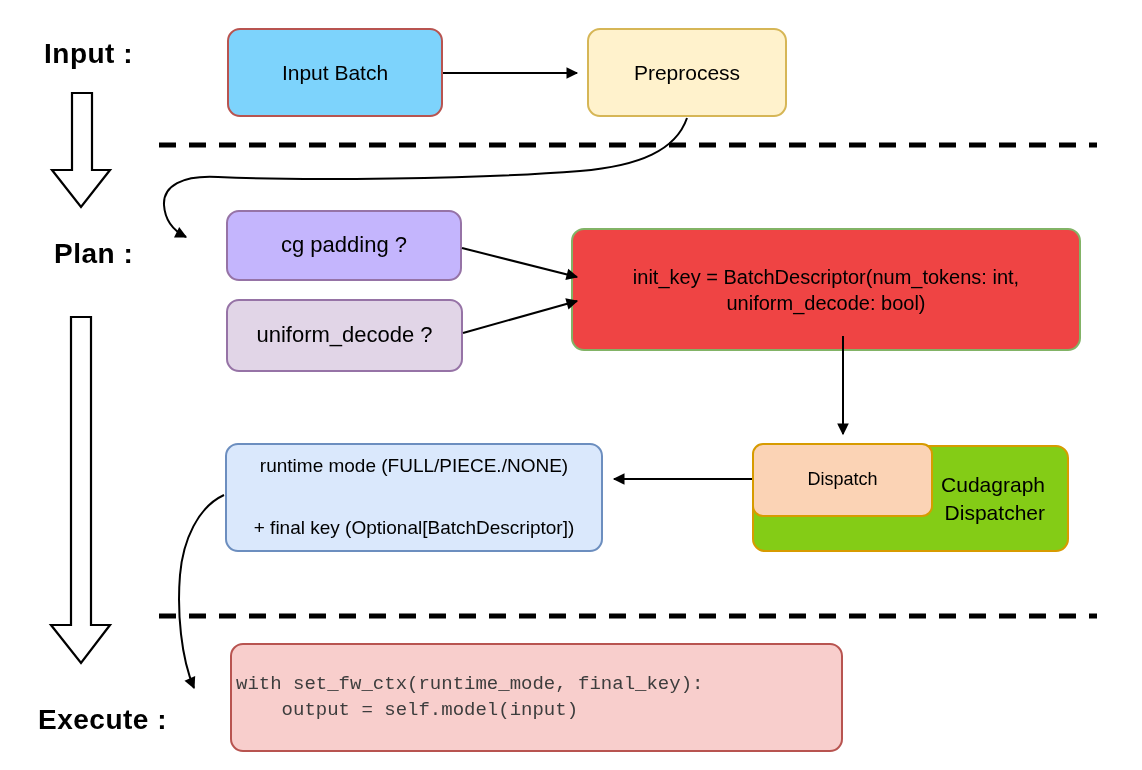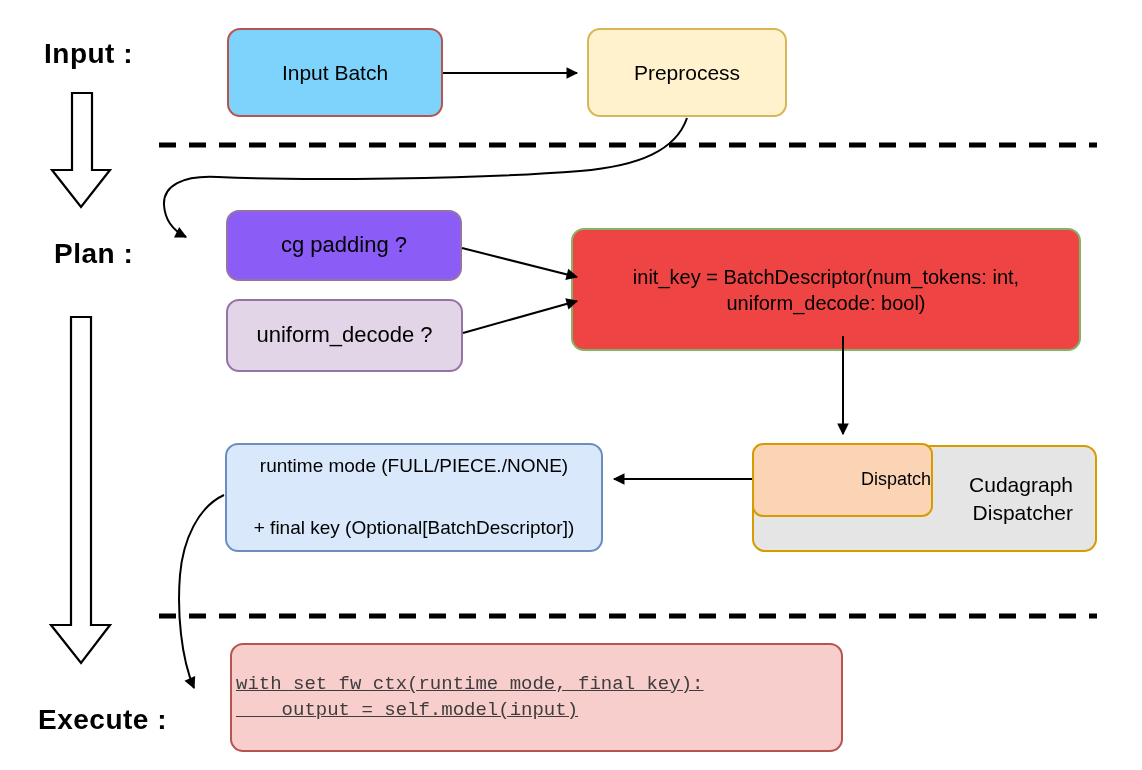"cg padding ?" .node-cg-padding { background: #8b5cf6 -> #c4b5fd }
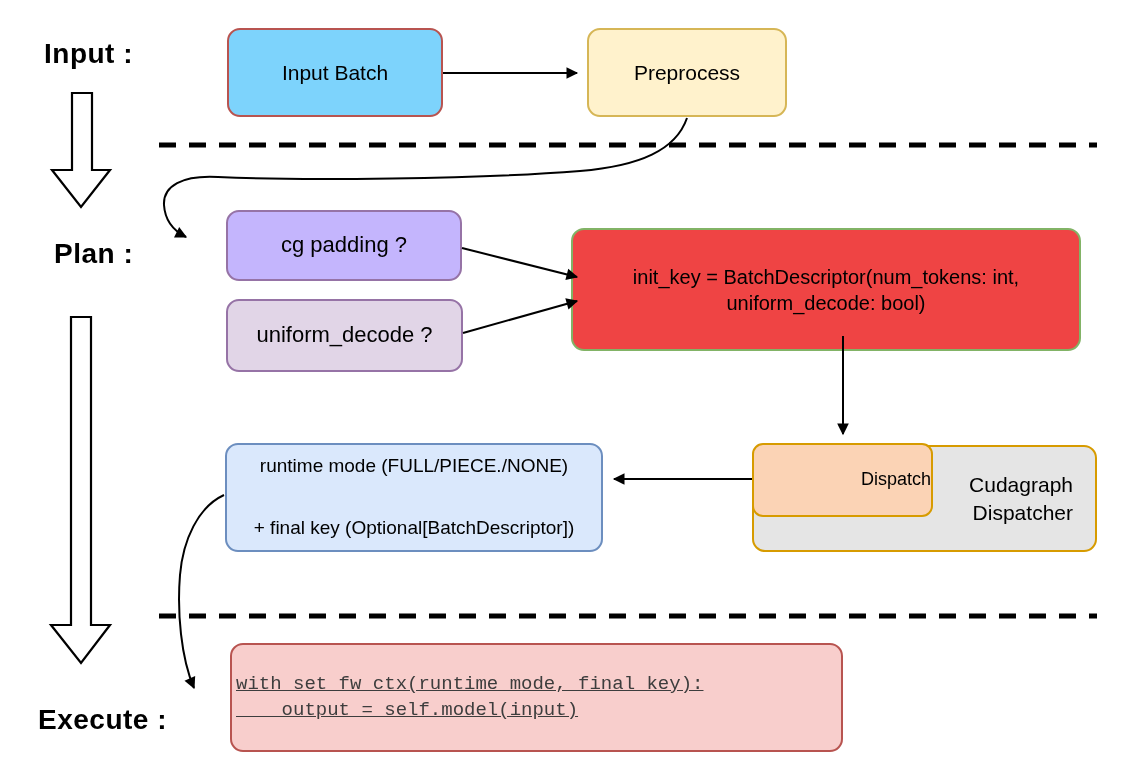"Dispatch" .node-dispatch { align-items: flex-end -> none }
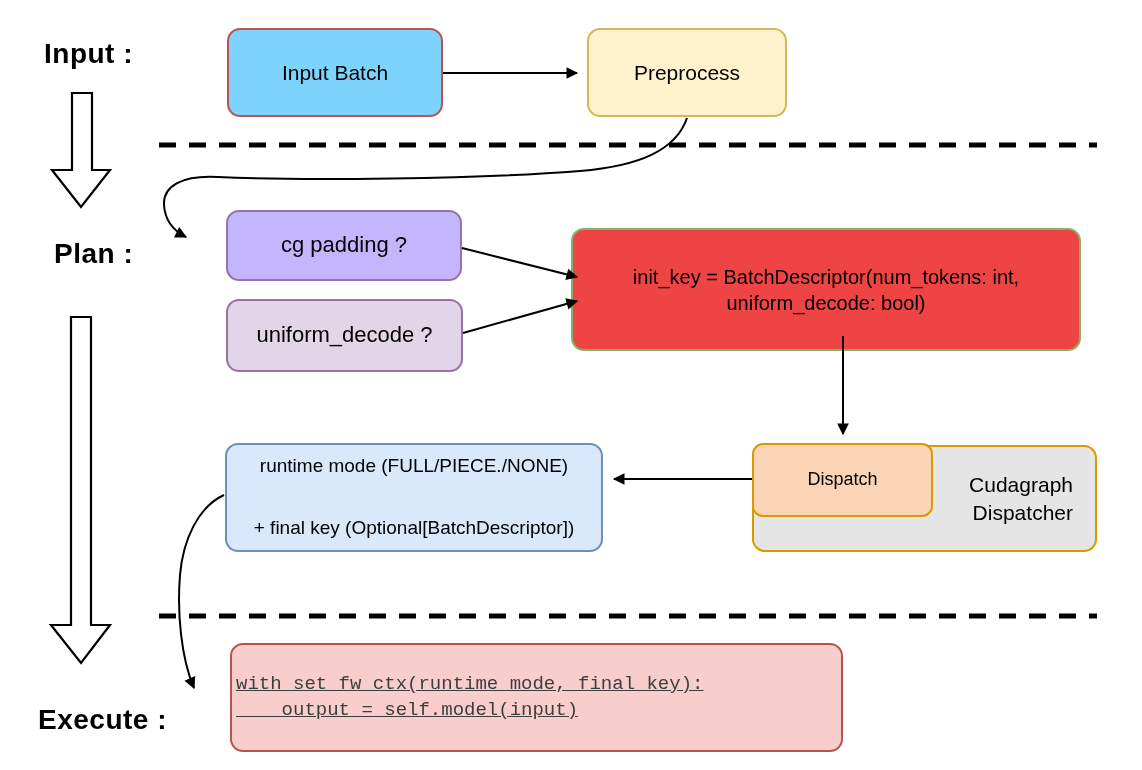"Cudagraph" .node-cudagraph-dispatcher { background: #e5e5e5 -> #84cc16; width: 345px -> 317px }
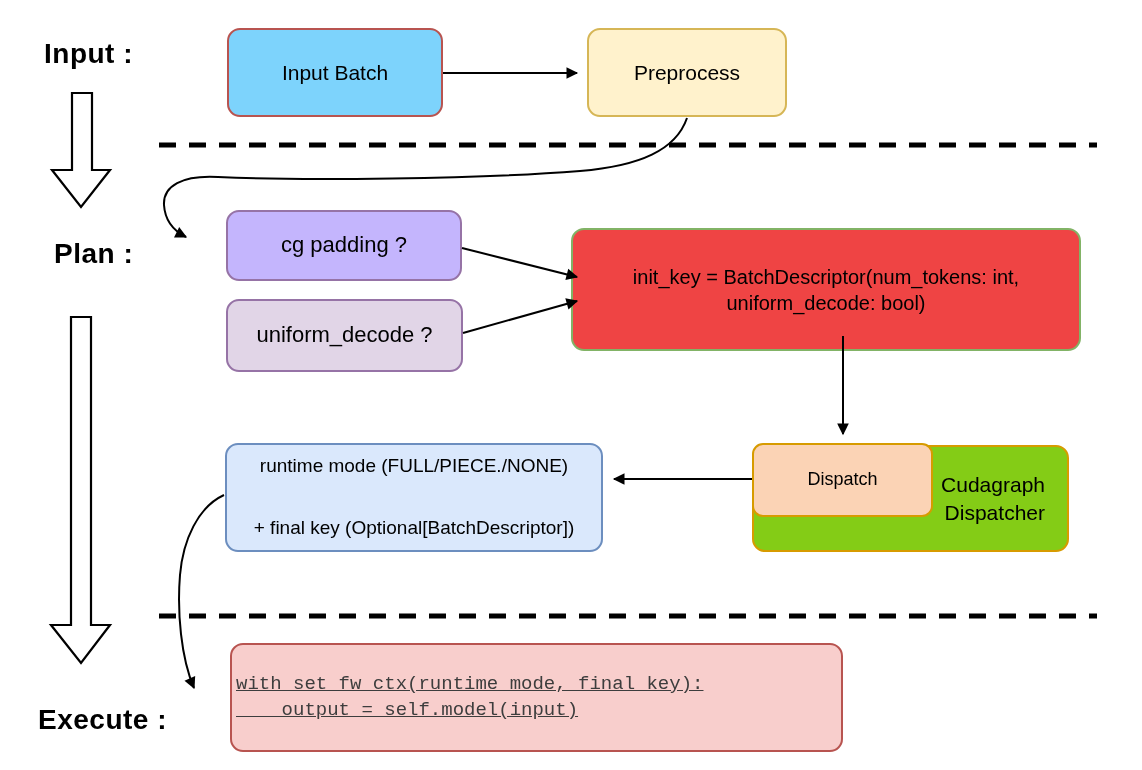"with set_fw_ctx(runtime_mode," .node-execute-code { text-decoration: underline -> none }
